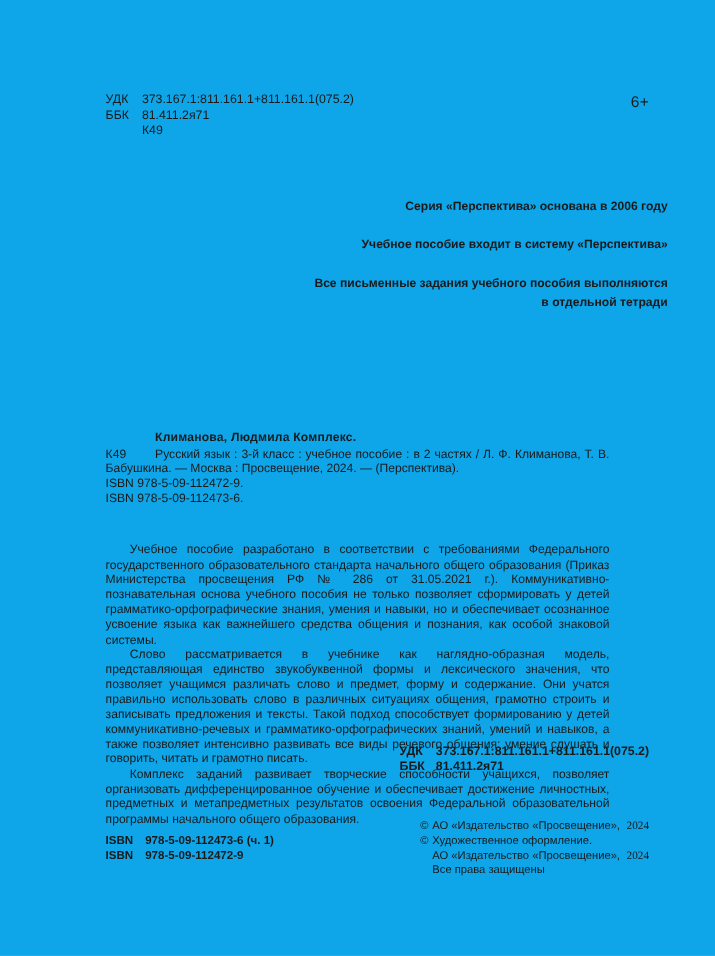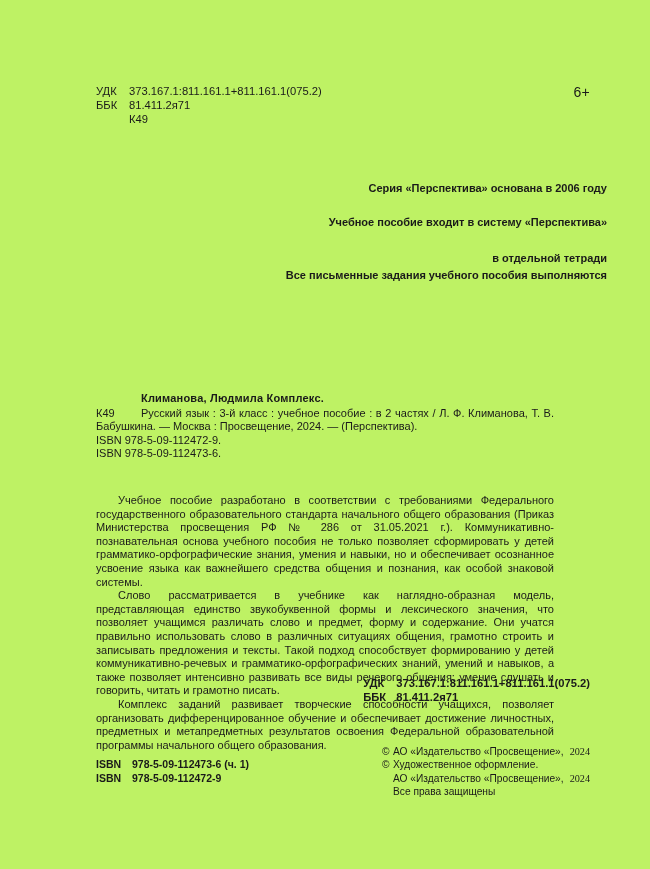"УДК" .page { background: #bef264 -> #0ea5e9 }
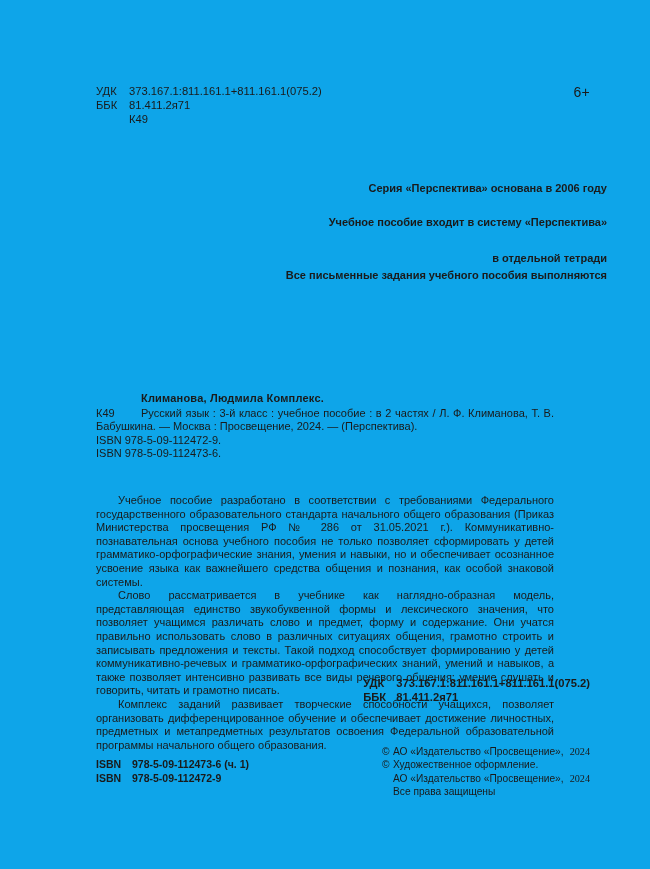"в отдельной тетради" div { order: before "Все письменные задания учебного пособия" -> after "Все письменные задания учебного пособия" }
